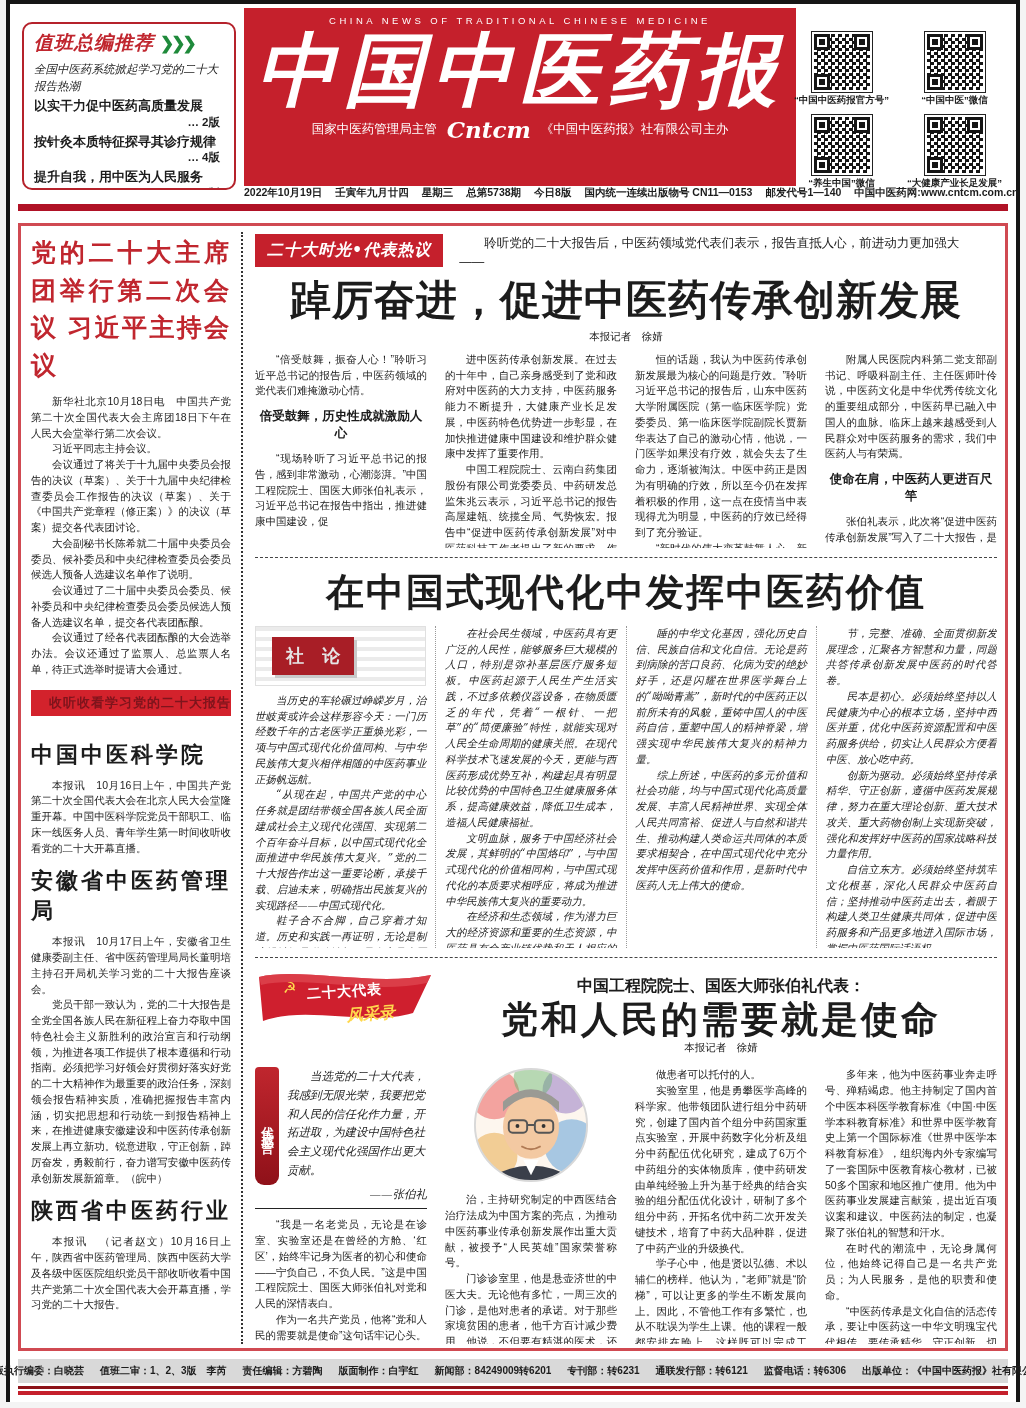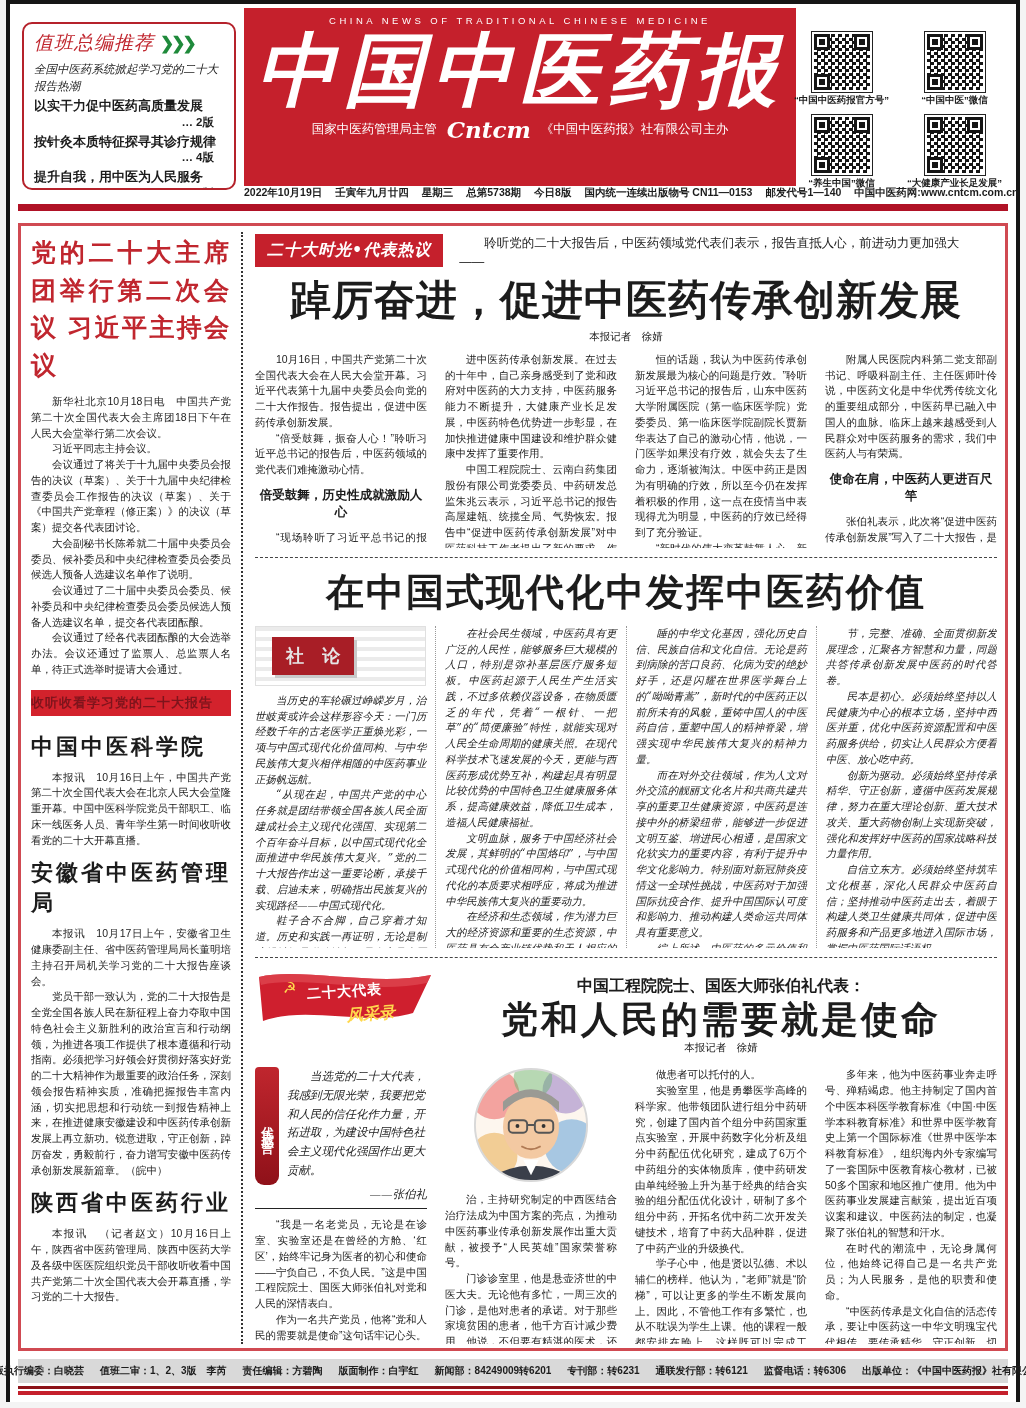"值班总编推荐" .rec-title { font-weight: 400 -> 700 }
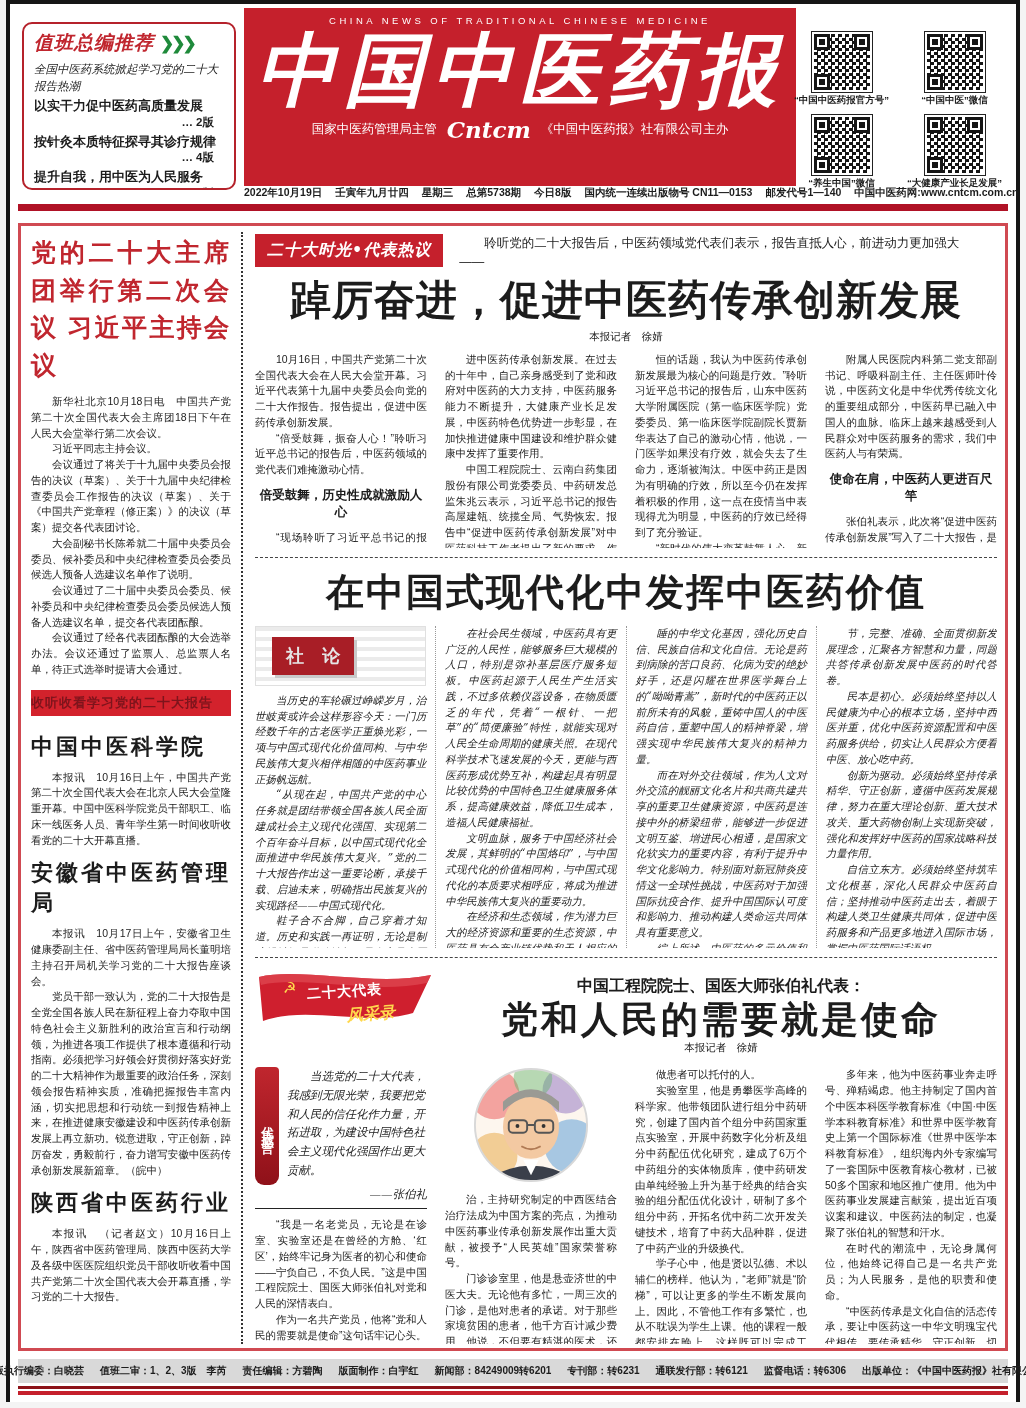"… 2版" .rec-item-page { margin-right: 10px -> 4px }
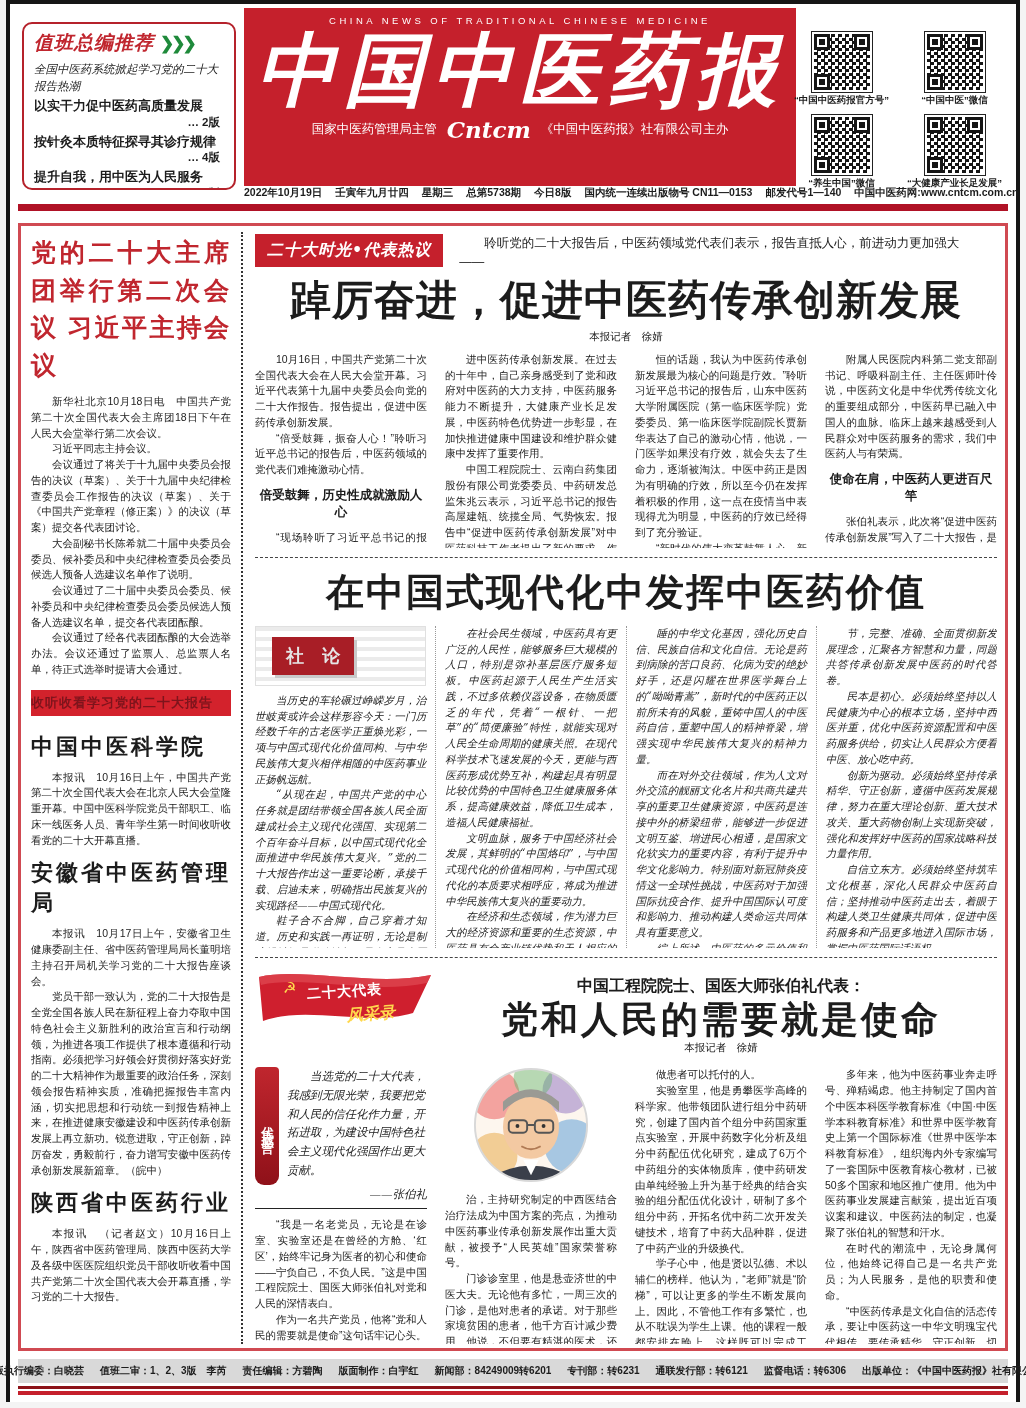"10月16日，中国共产党第二十次全国代表大会在人民大会堂开幕。习近平代表第十九届" p.para { html: <p>10月16日，中国共产党第二十次全国代表大会在人民大会堂开幕。习近平代表第十九届中央委员会向党的二十大作报告。报告提出，促进中医药传承创新发展。</p> -> none }
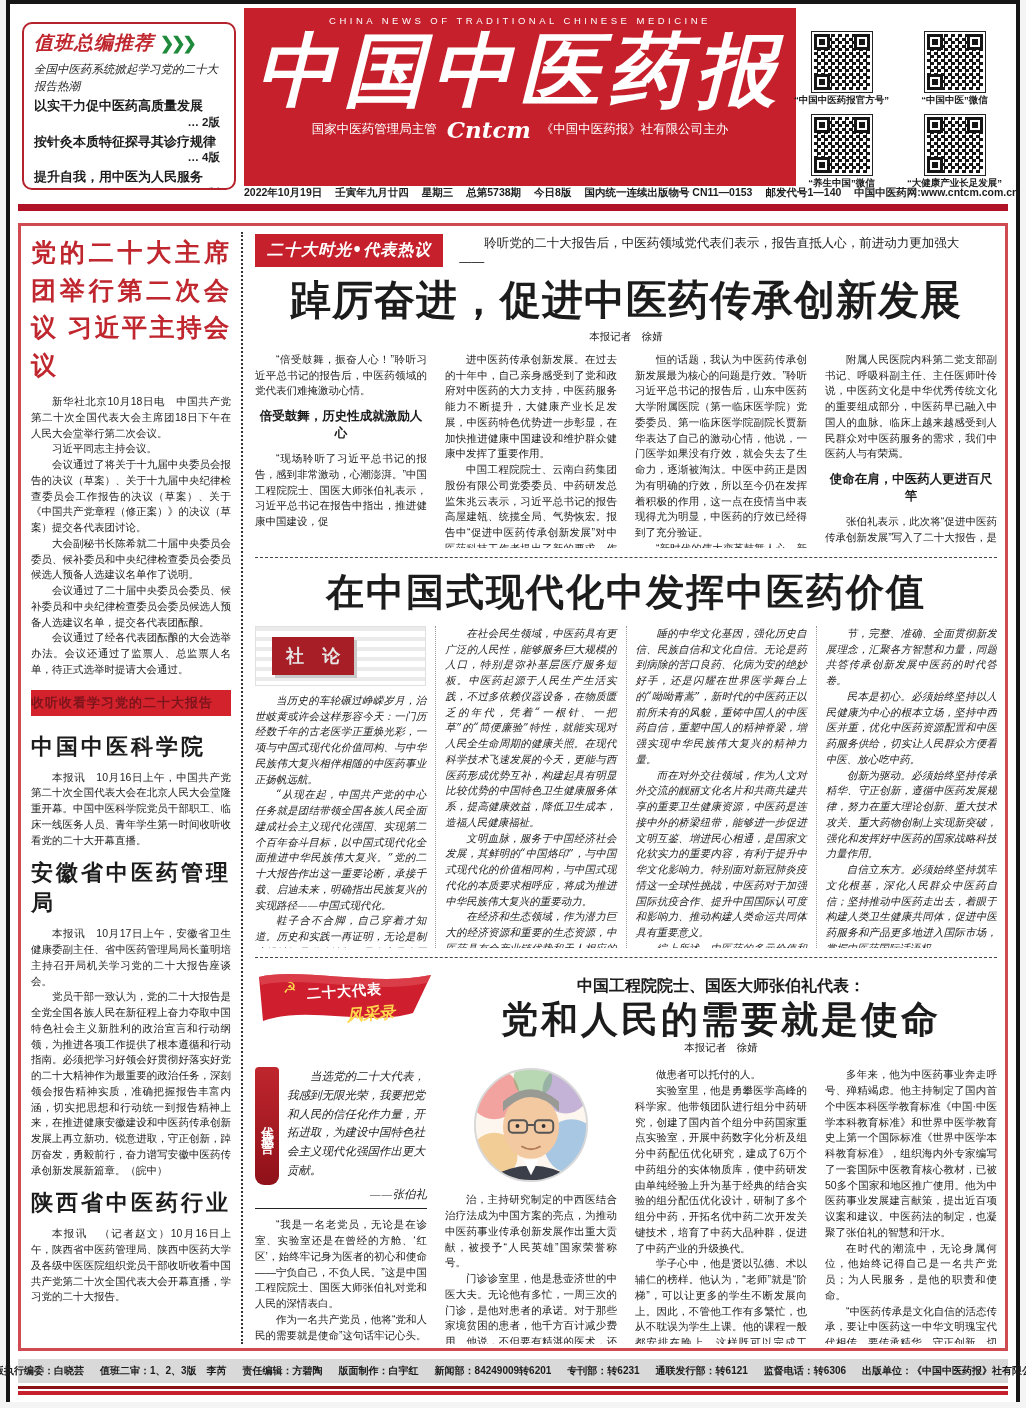"收听收看学习党的二十大报告" .listen-banner { margin: 12px 0 16px -> 12px 0 24px; text-align: left -> right }
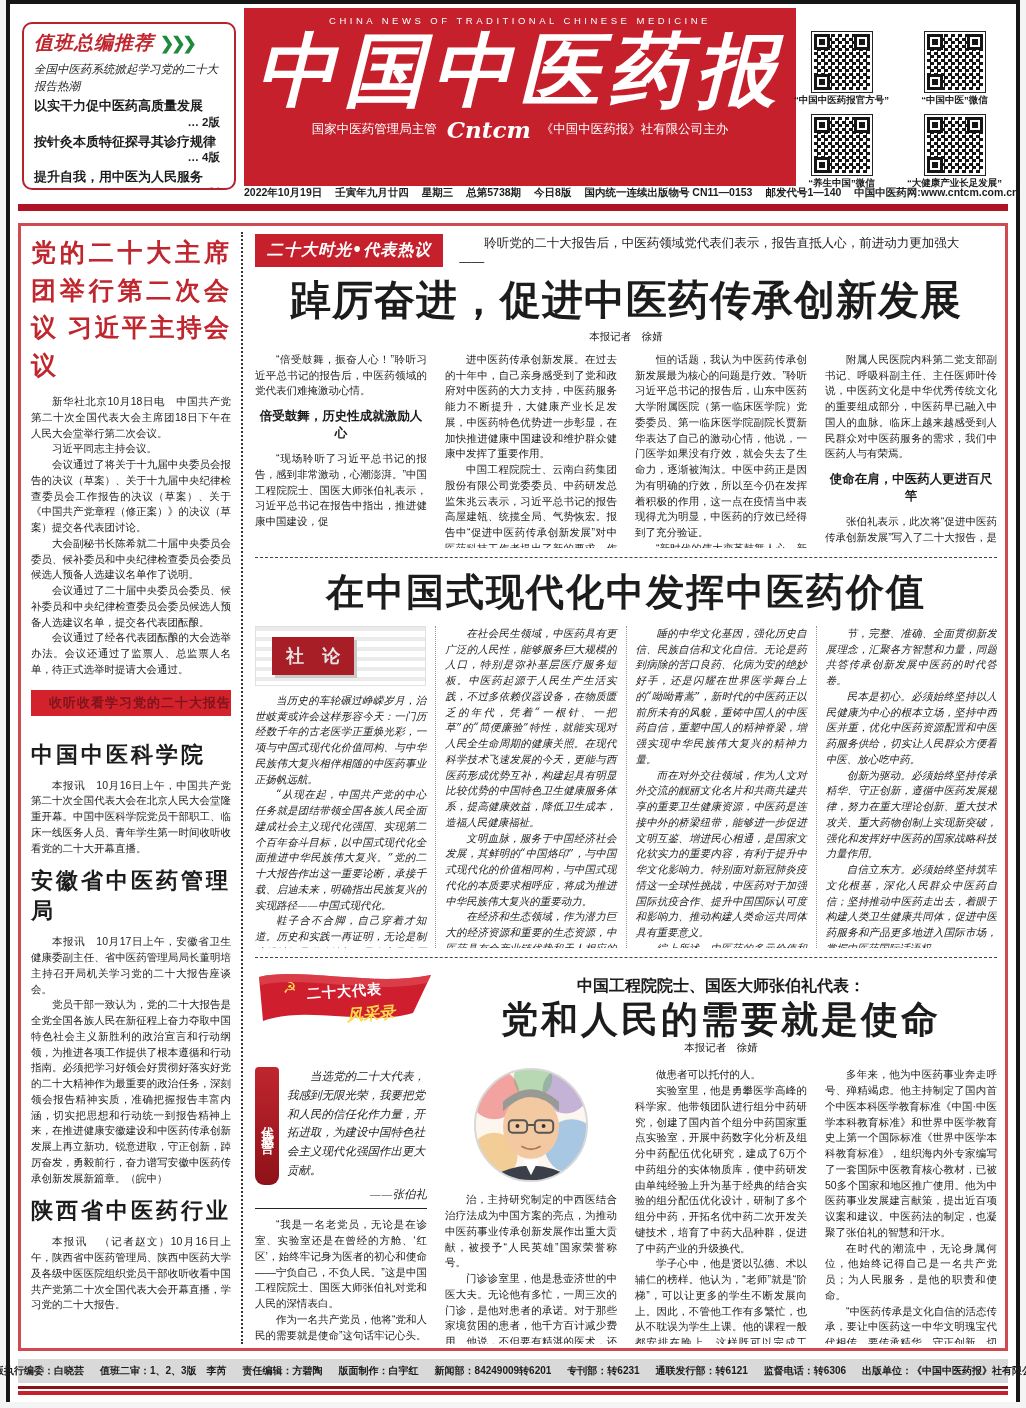"而在对外交往领域，作为人文对外交流的靓丽文化名片和共商共建共享的重要卫生健康资源" p.para { html: <p>而在对外交往领域，作为人文对外交流的靓丽文化名片和共商共建共享的重要卫生健康资源，中医药是连接中外的桥梁纽带，能够进一步促进文明互鉴、增进民心相通，是国家文化软实力的重要内容，有利于提升中华文化影响力。特别面对新冠肺炎疫情这一全球性挑战，中医药对于加强国际抗疫合作、提升中国国际认可度和影响力、推动构建人类命运共同体具有重要意义。</p> -> none }
